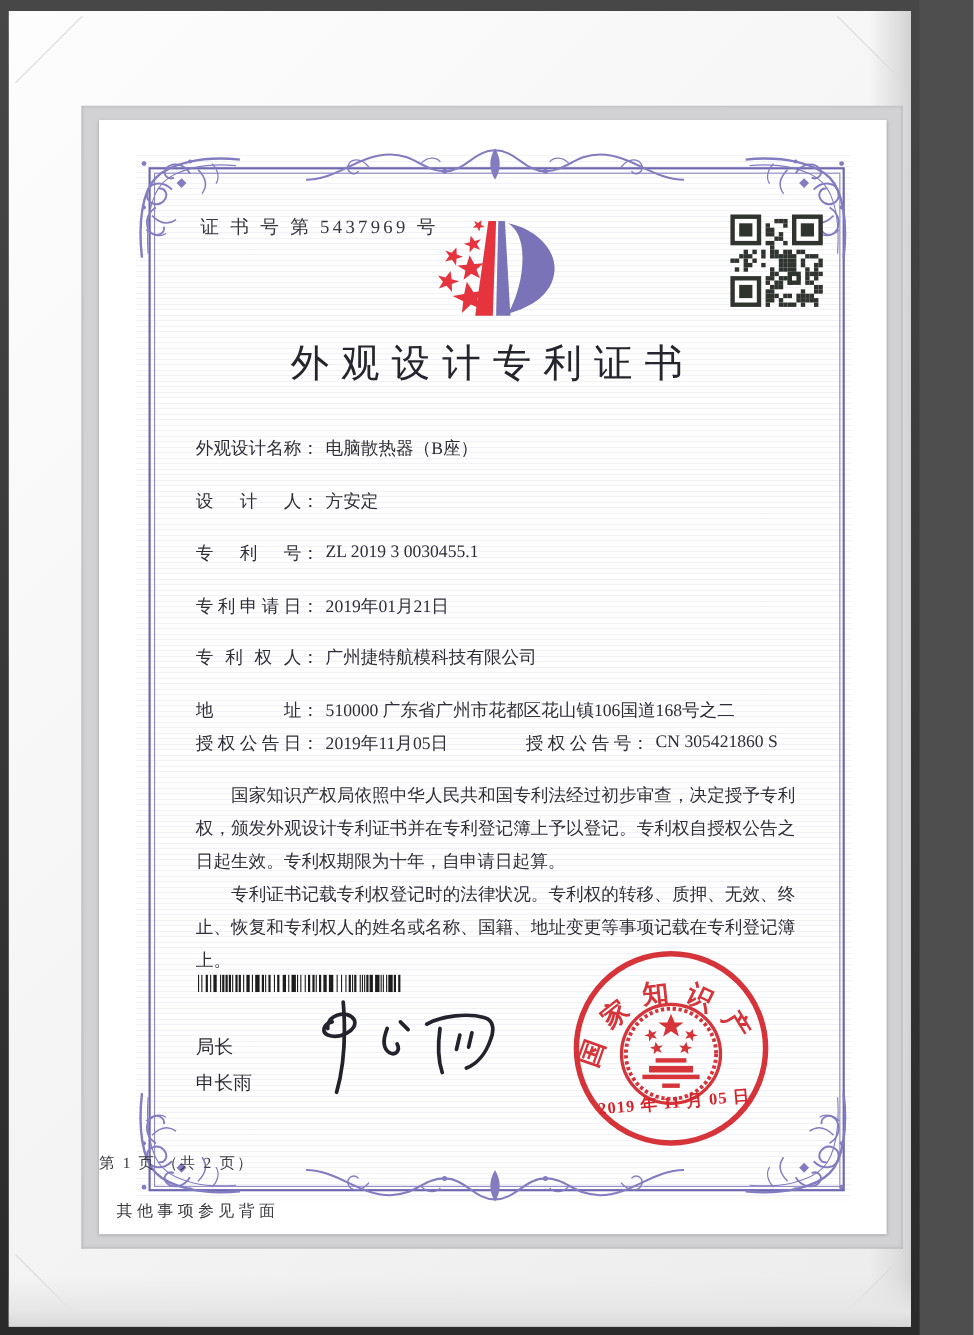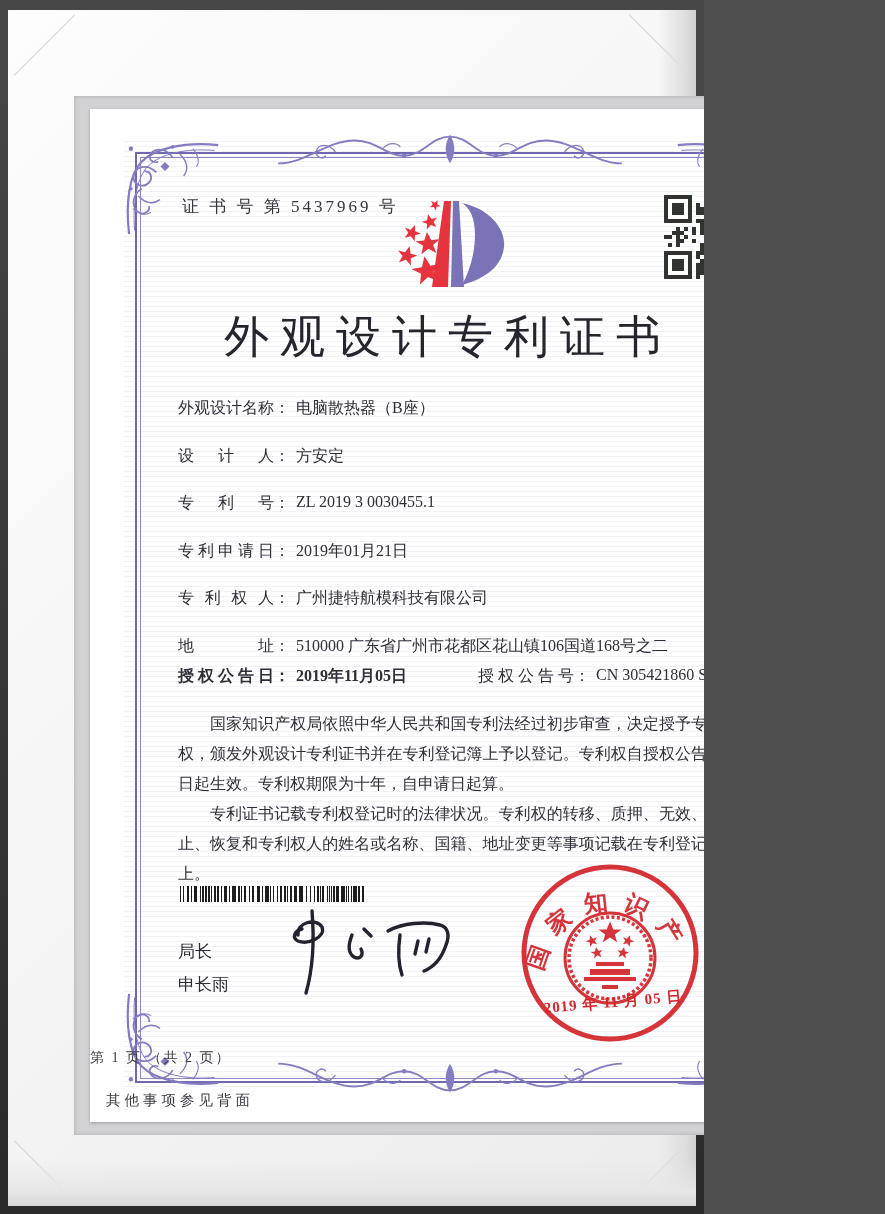"证 书 号 第 5437969" .photo { padding-left: none -> 47px; width: 704px -> 789px }
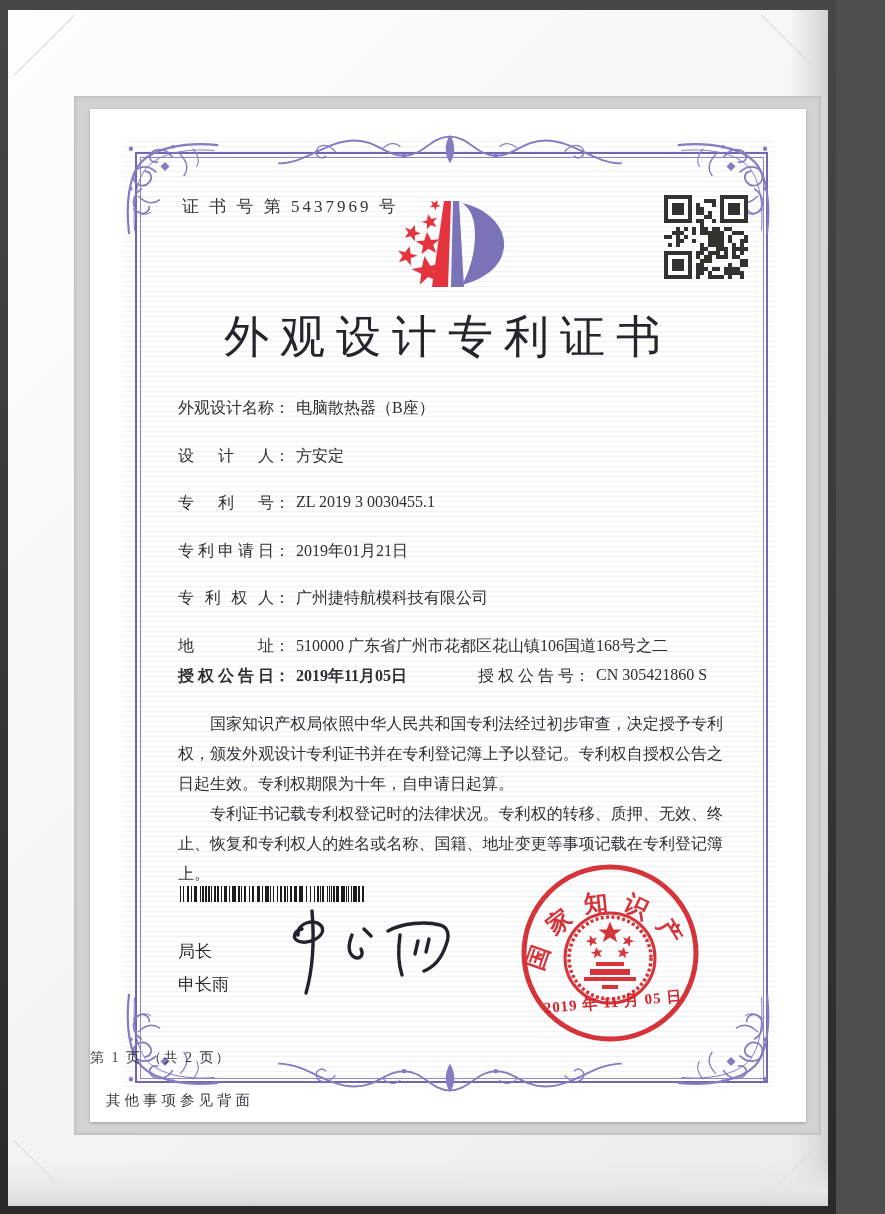"外观设计专利证书" .title { font-size: 45px -> 35px }
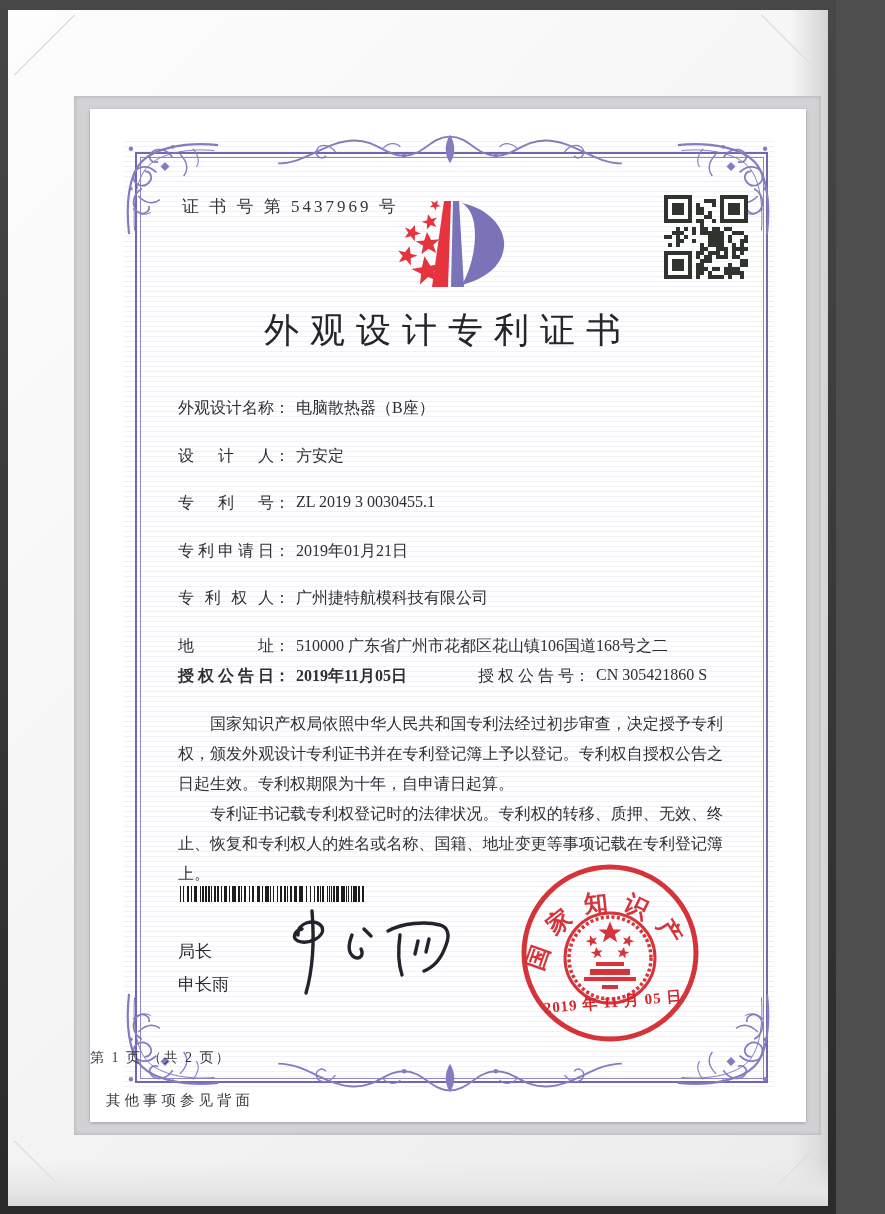"授权公告日" .grant-left { font-weight: bold -> none }
